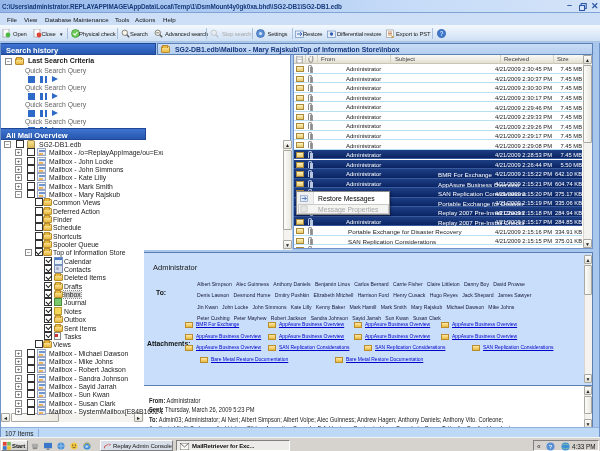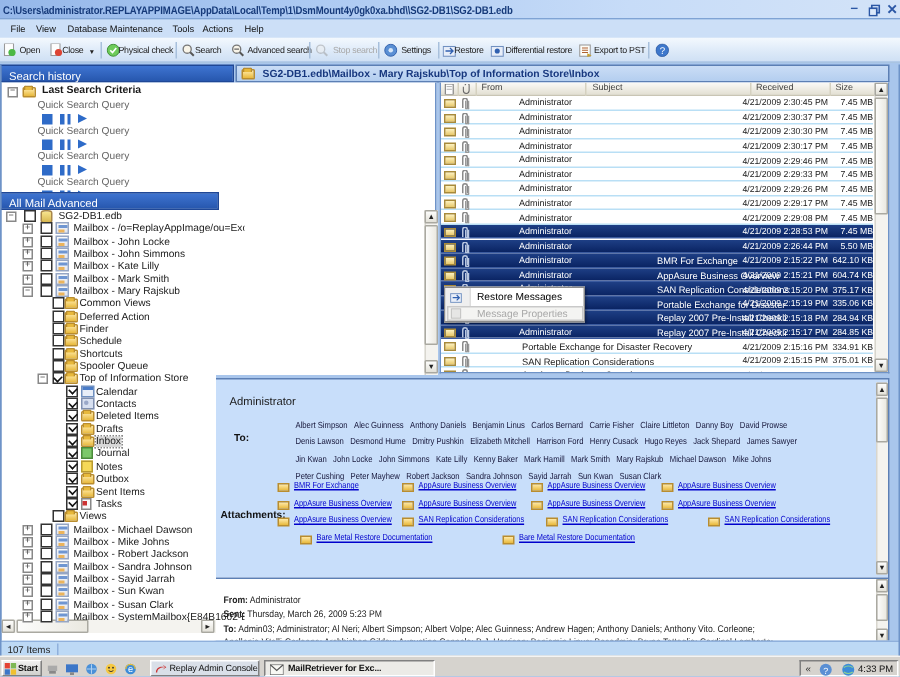"Search history" .bluehdr { font-weight: normal -> bold }
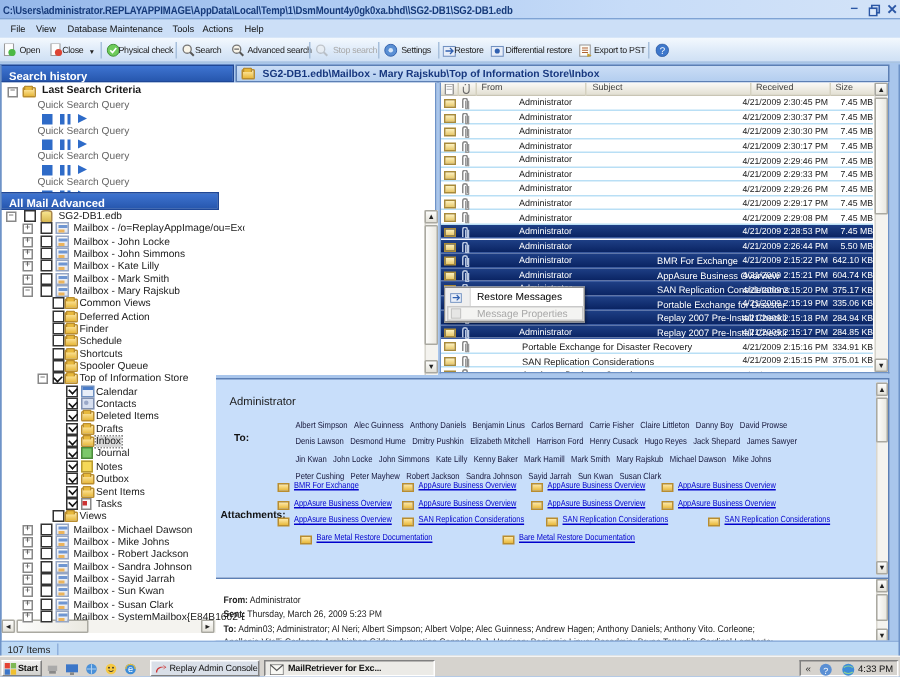"All Mail Advanced" div.ab { text: Advanced -> Overview }
